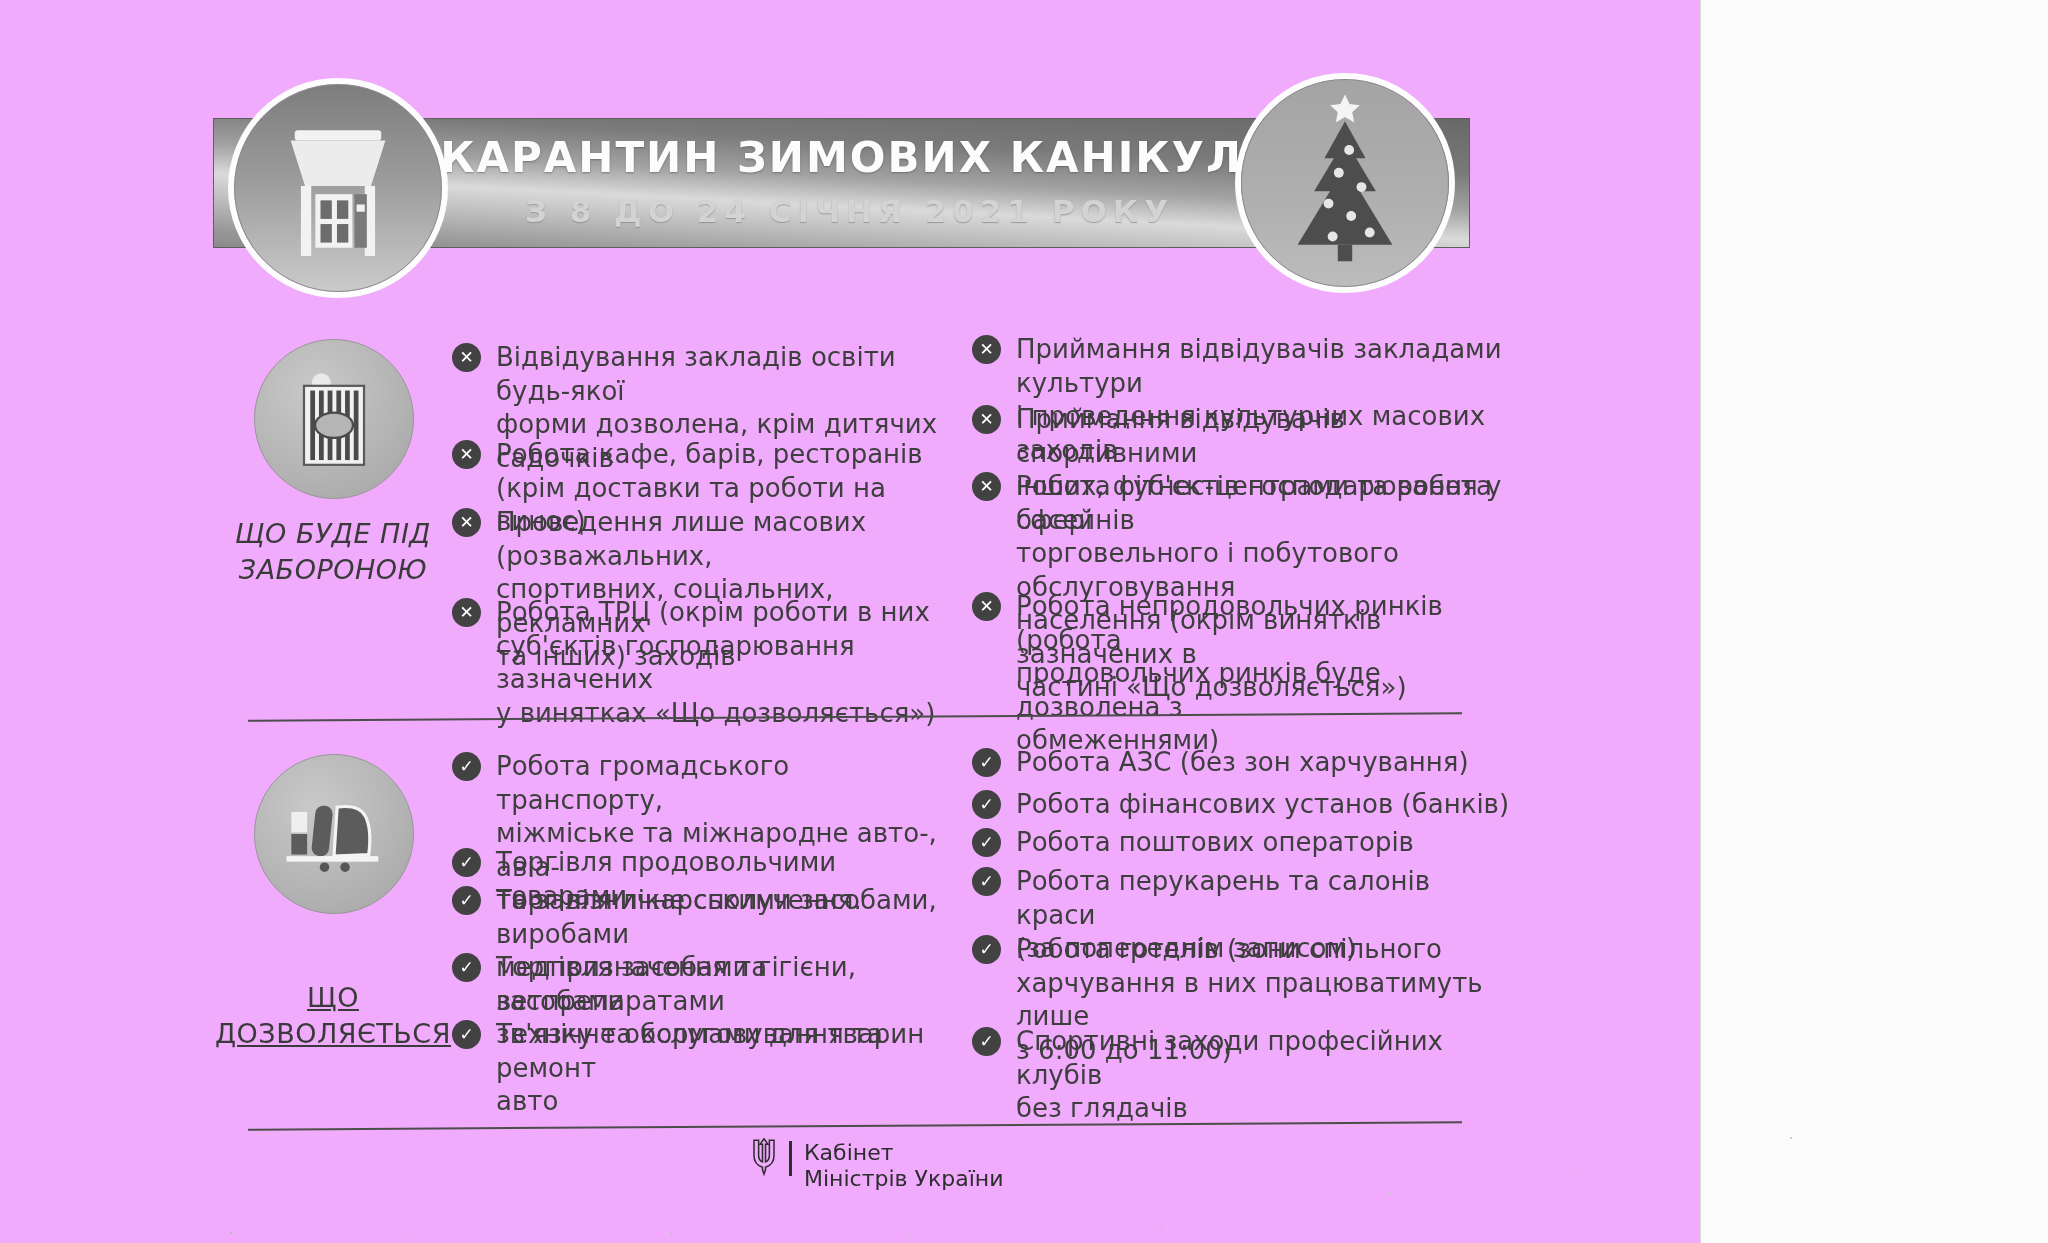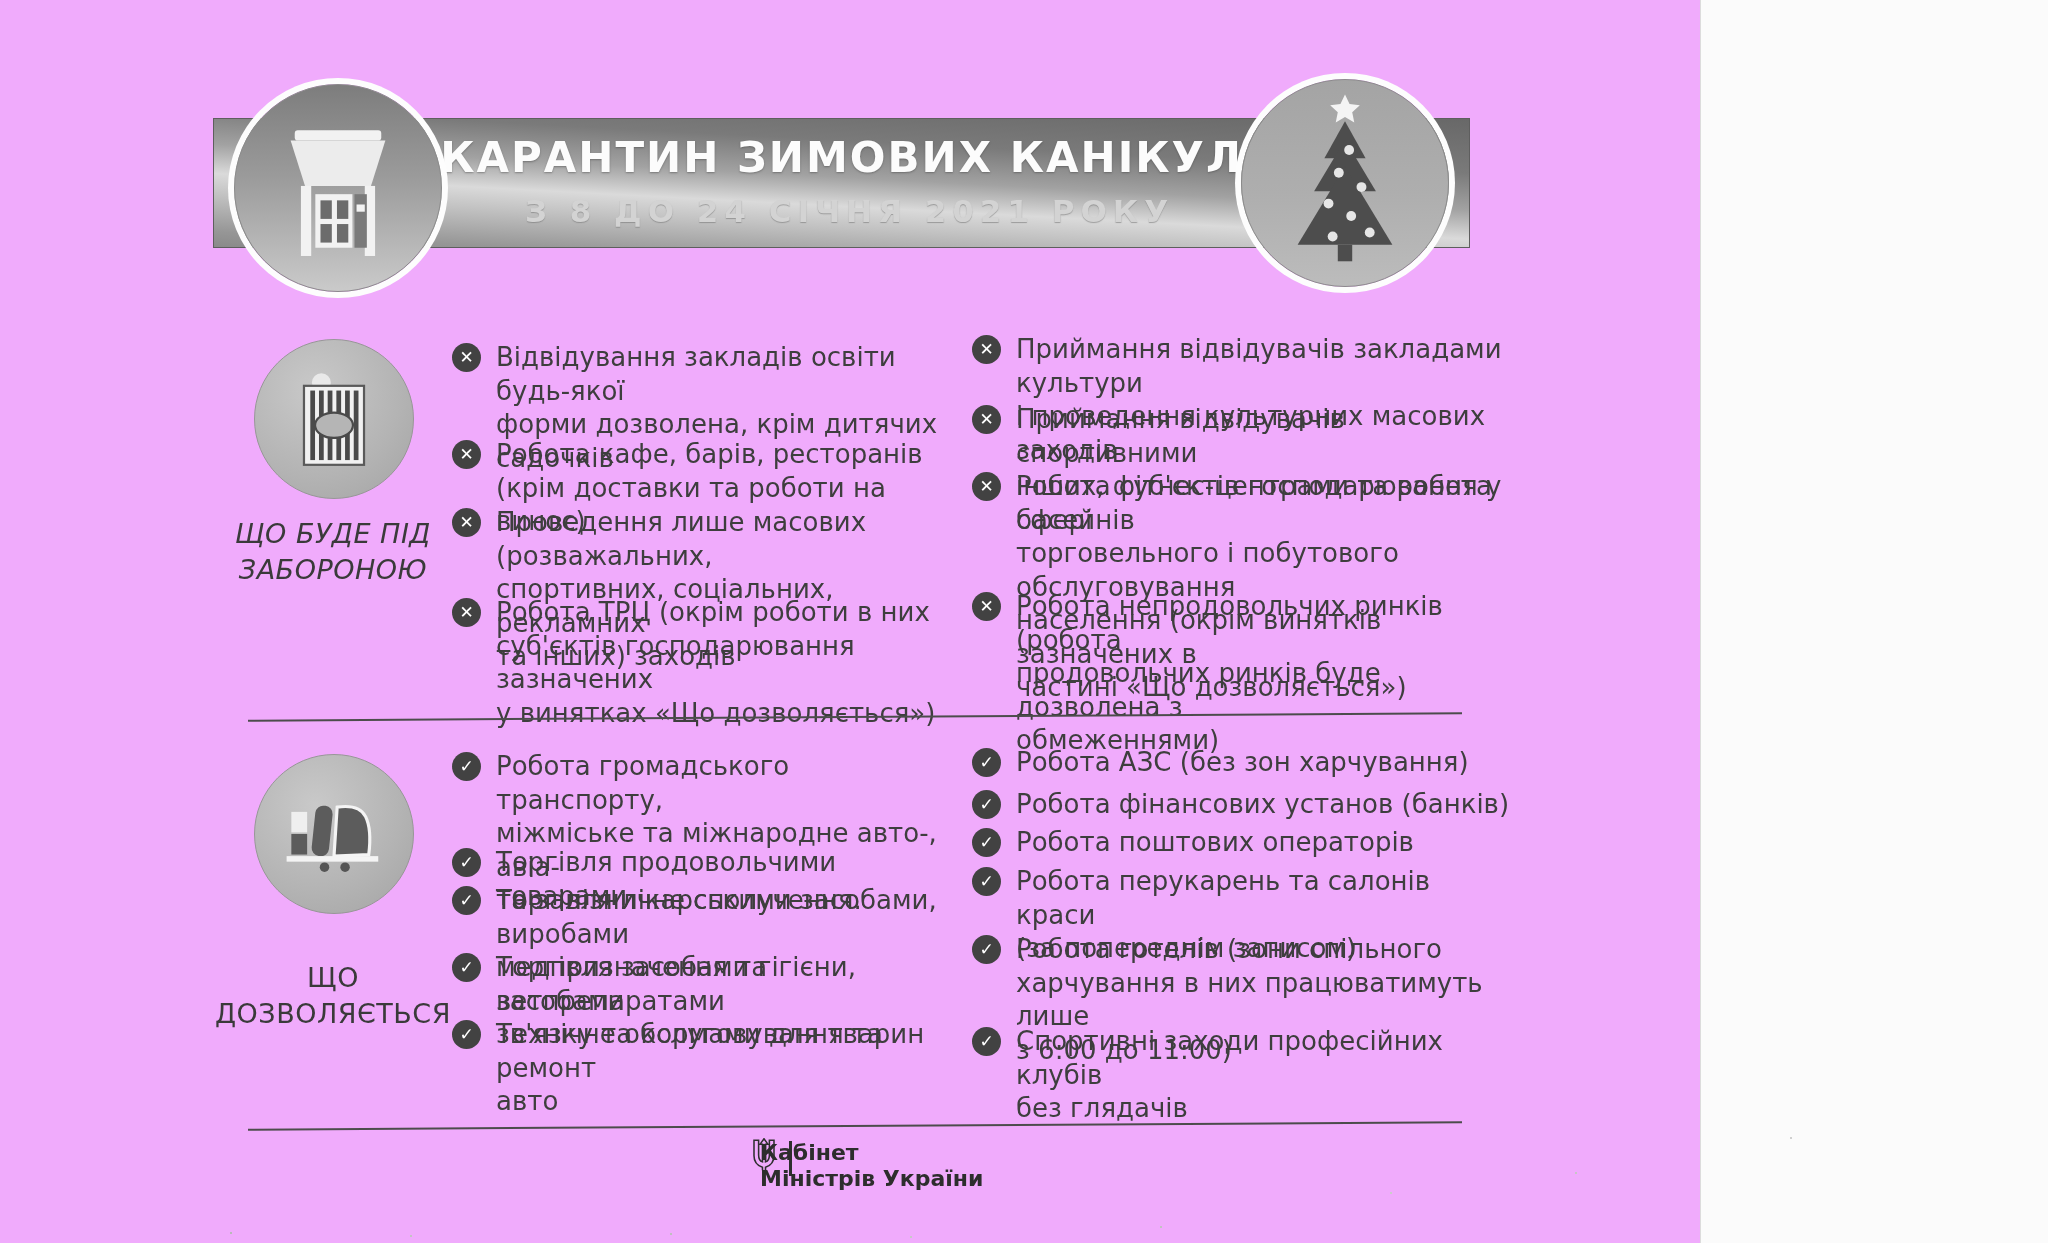"ЩО" .label-allowed { text-decoration: none -> underline; top: 960px -> 980px }
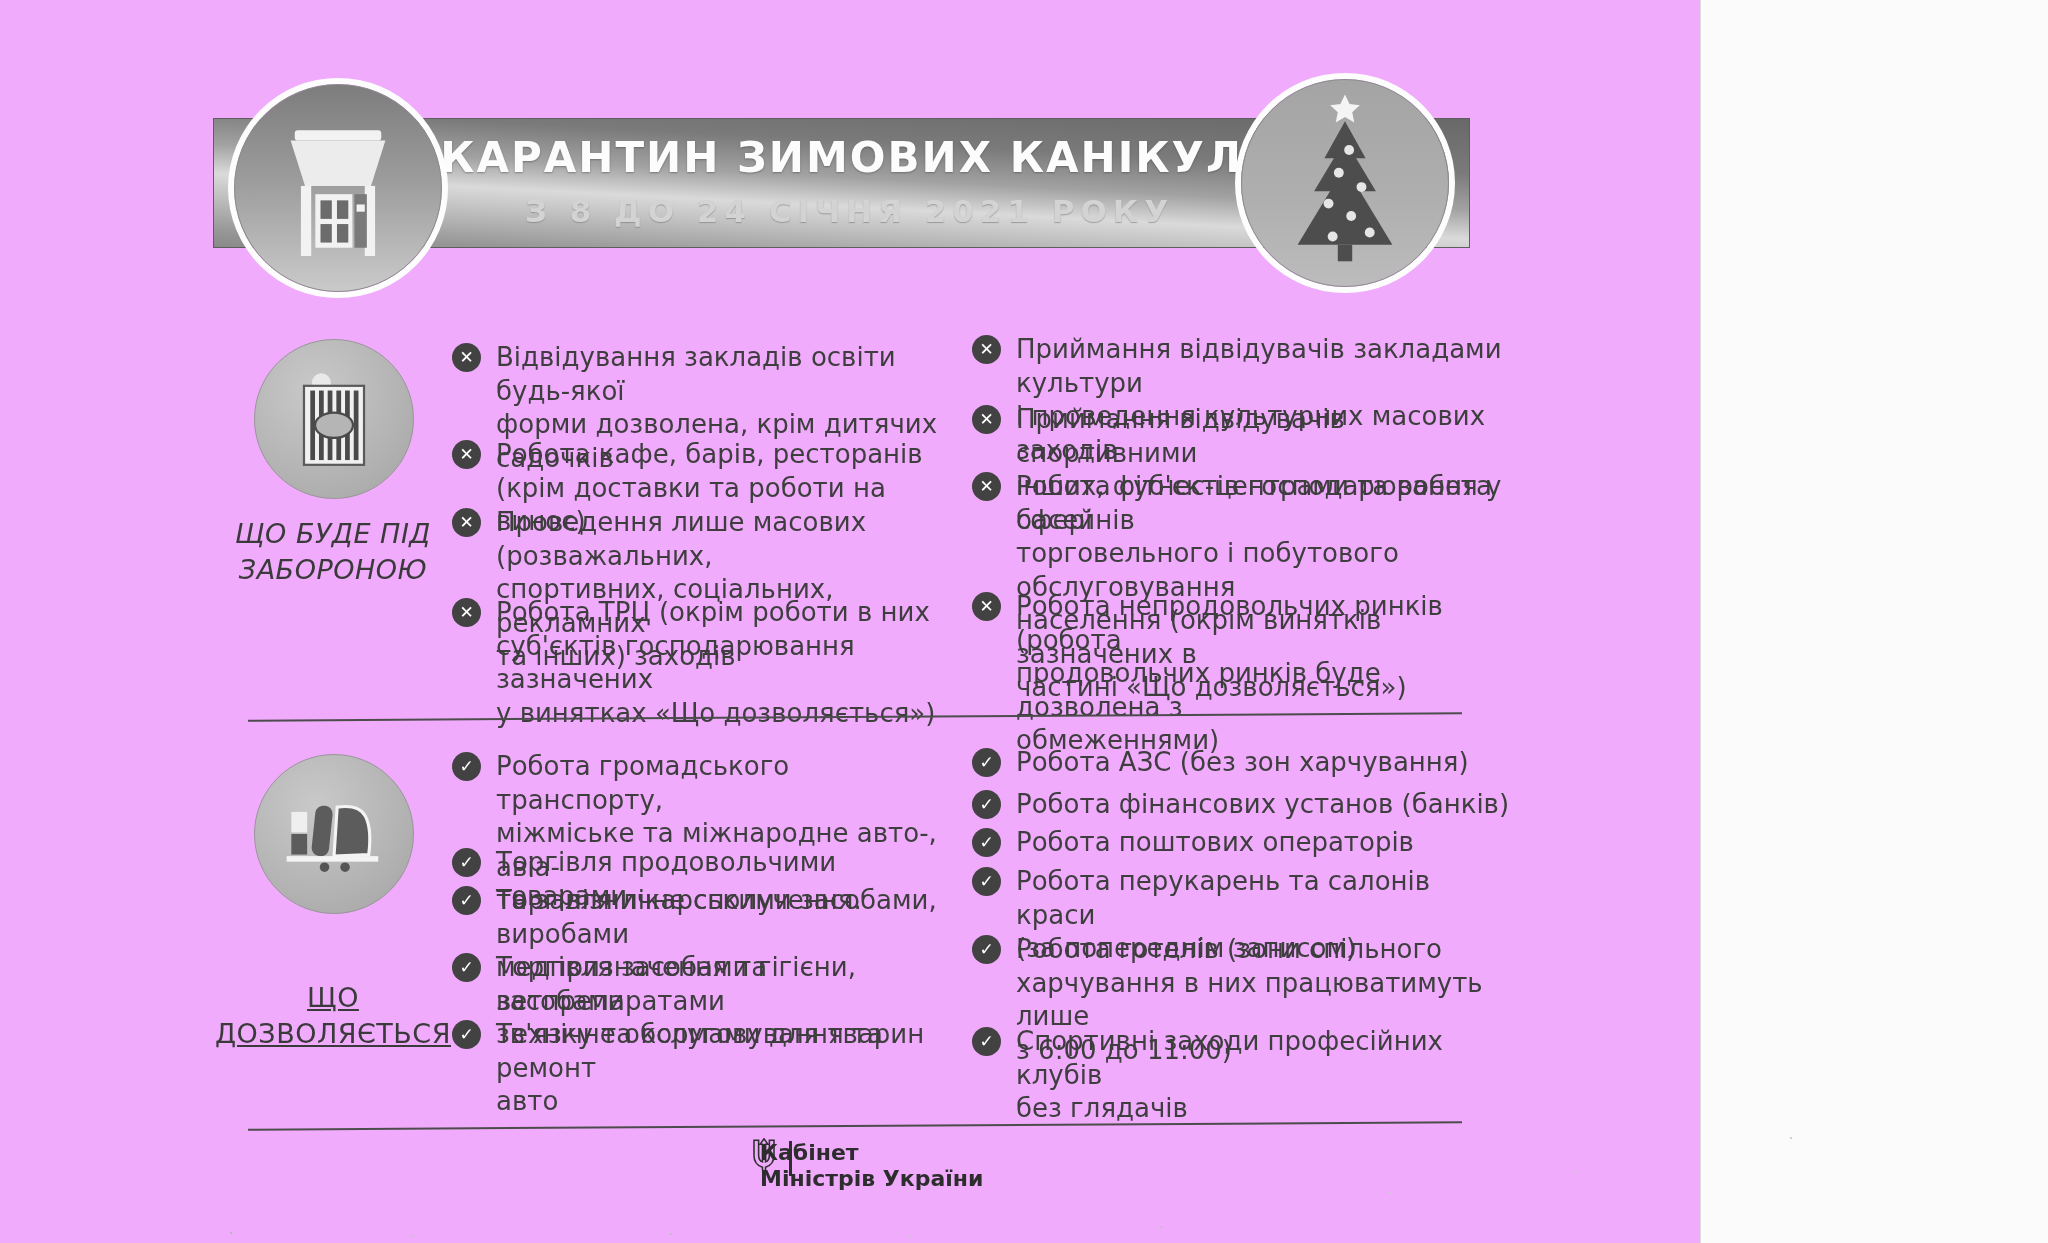"Кабінет" .footer-org { font-weight: bold -> normal; left: 760px -> 804px }
